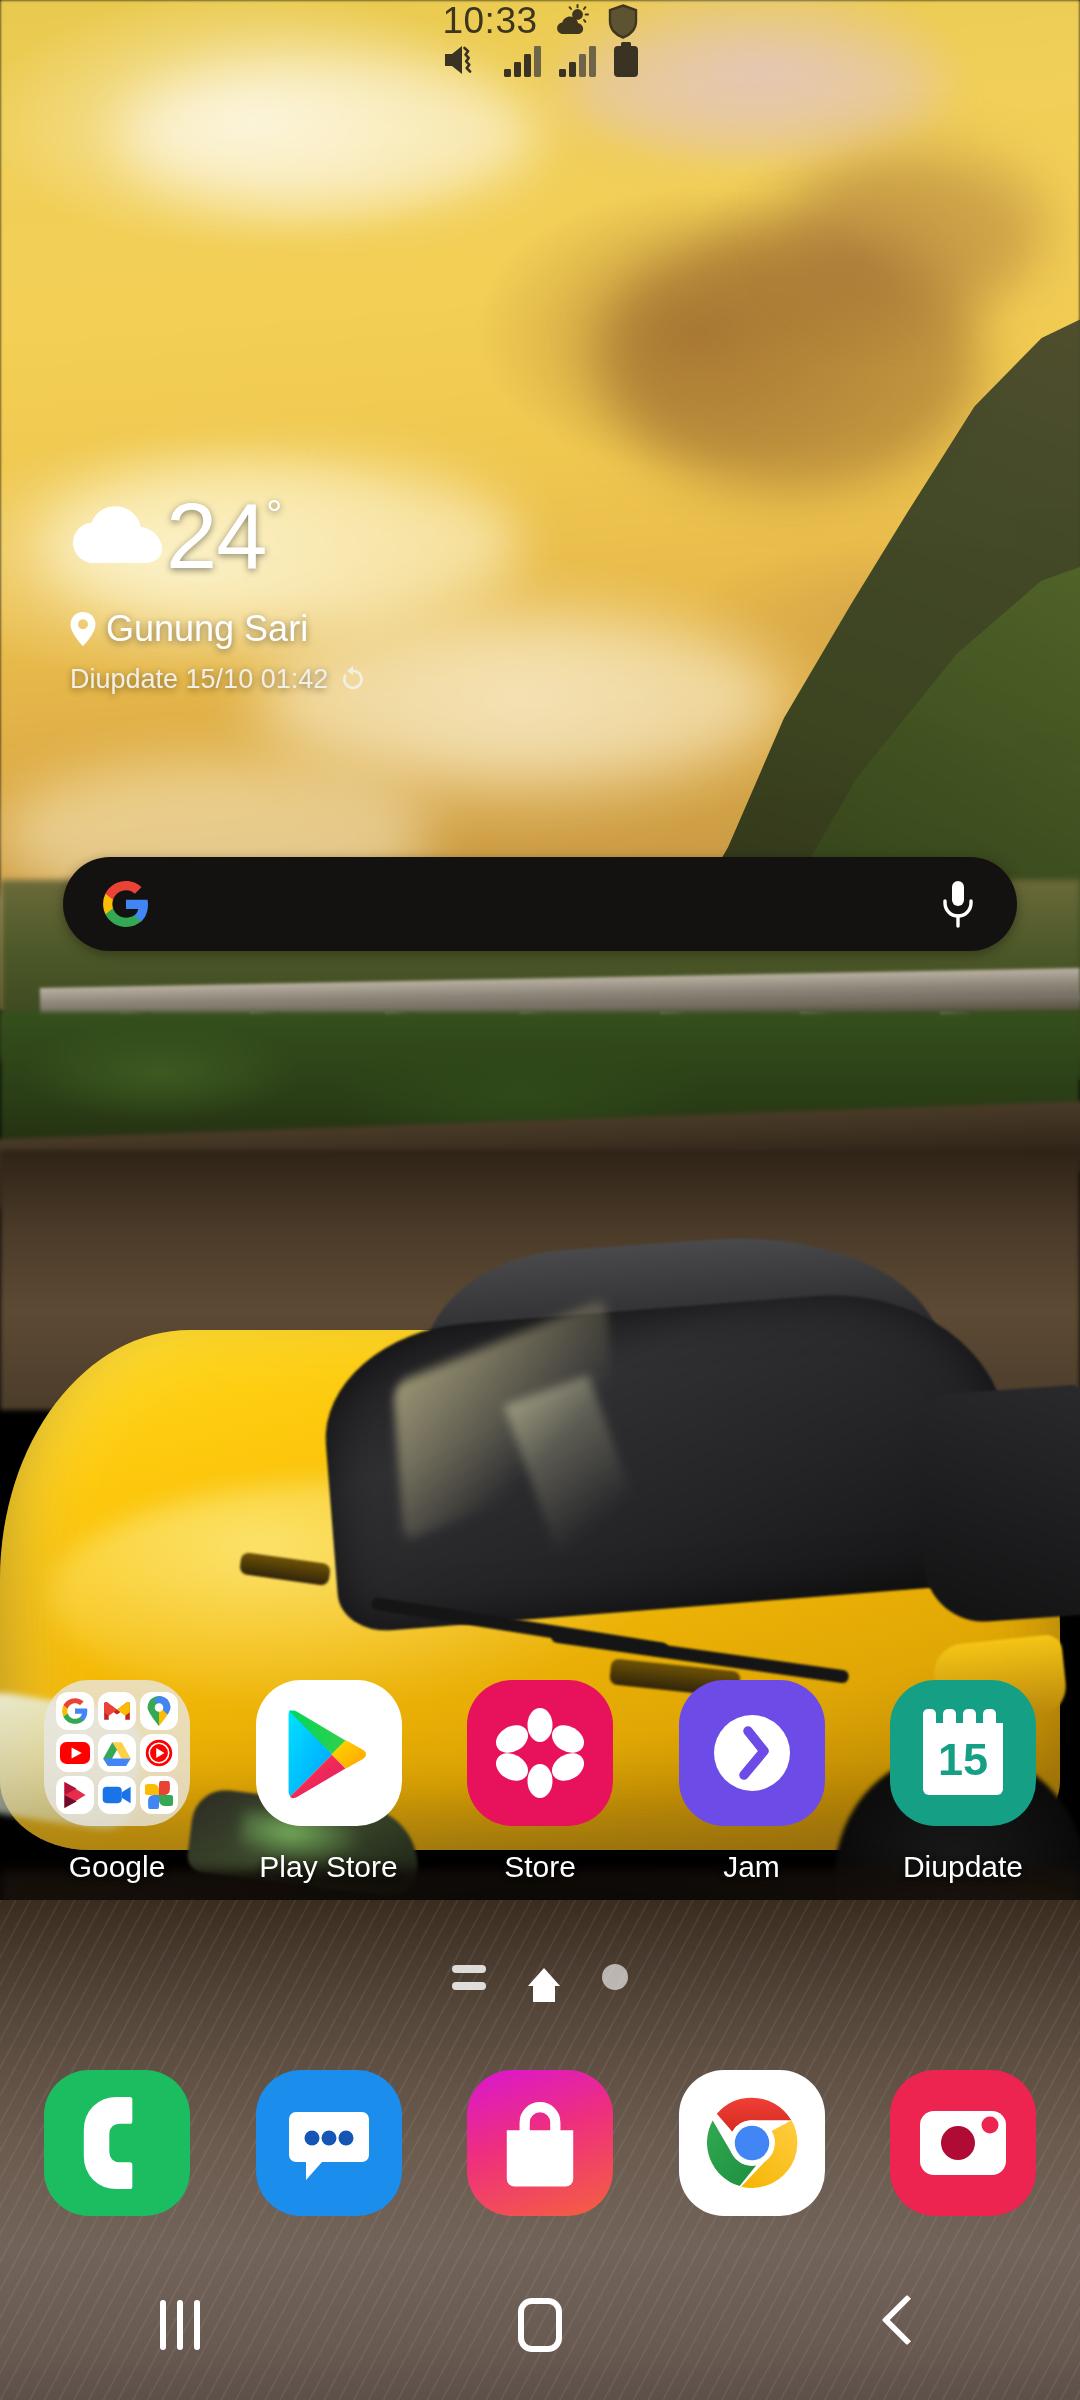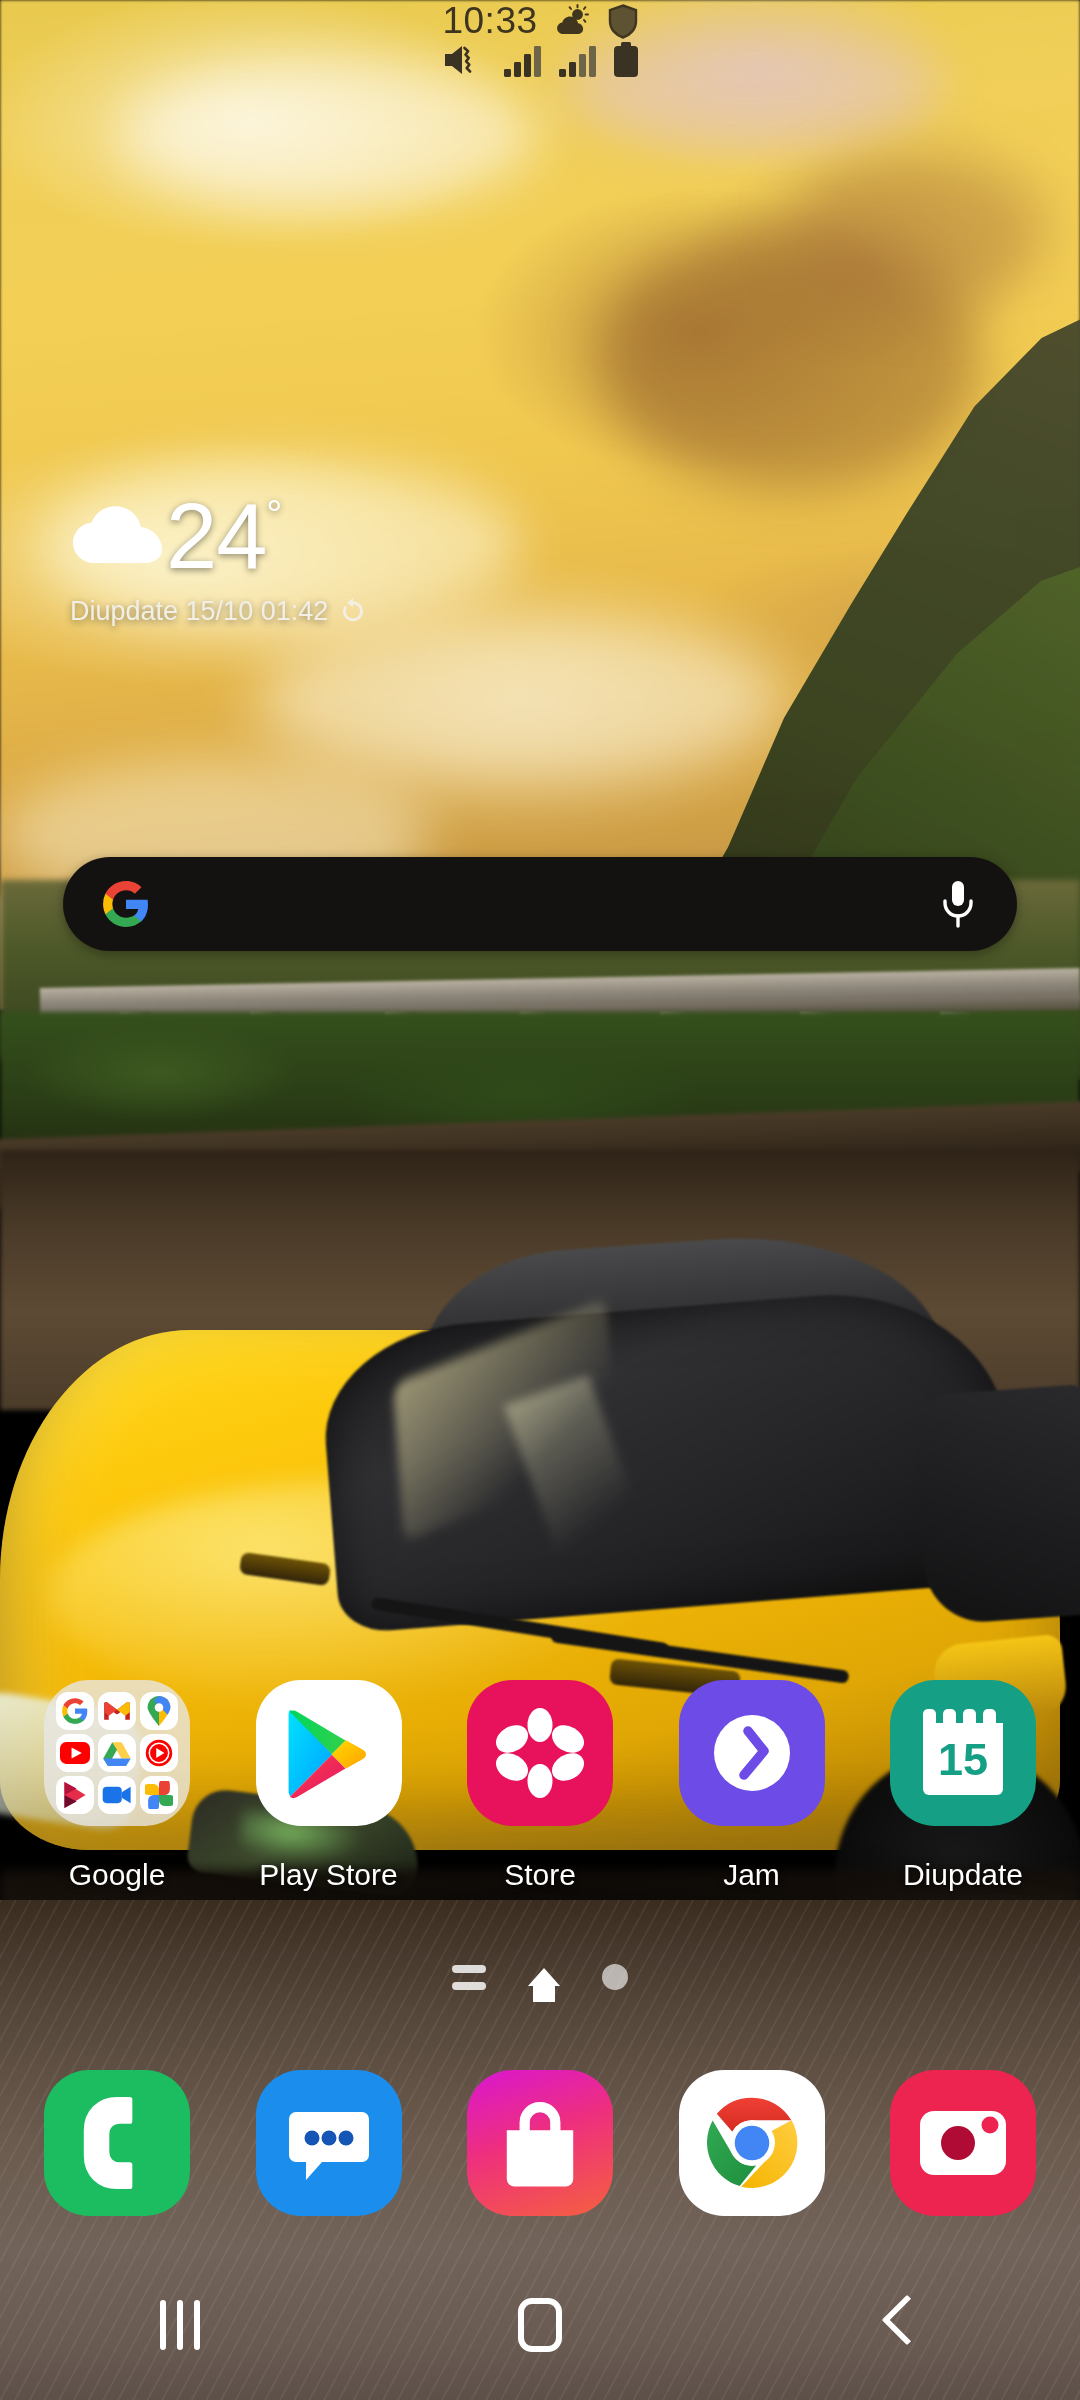"Gunung Sari" div.w-loc { html: none -> <div> <svg> <path></path> </svg> <span>Gunung Sari</span> </div> }
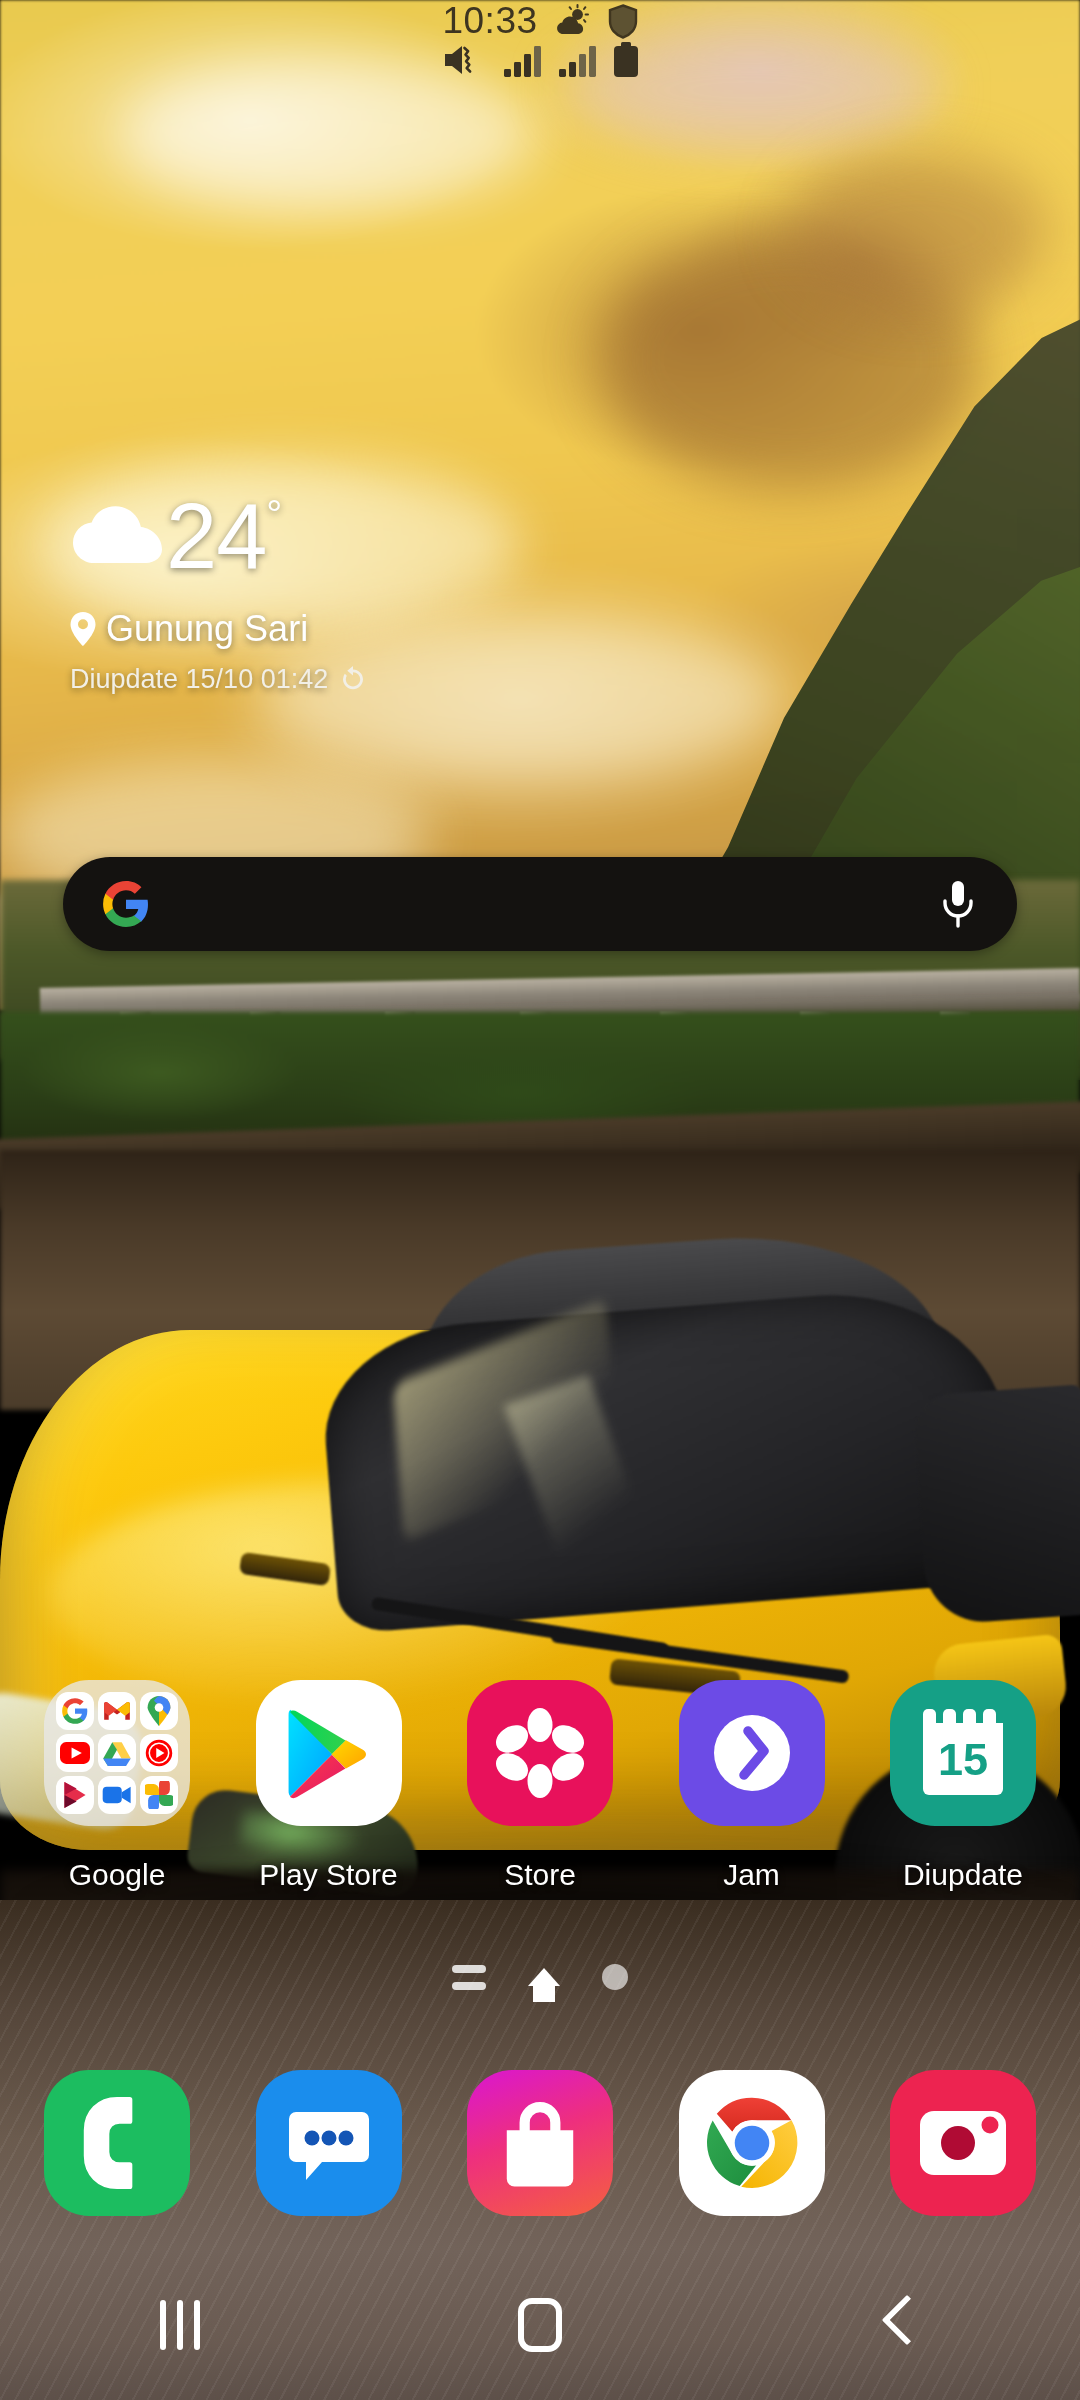"15" .app { gap: 8px -> none }
